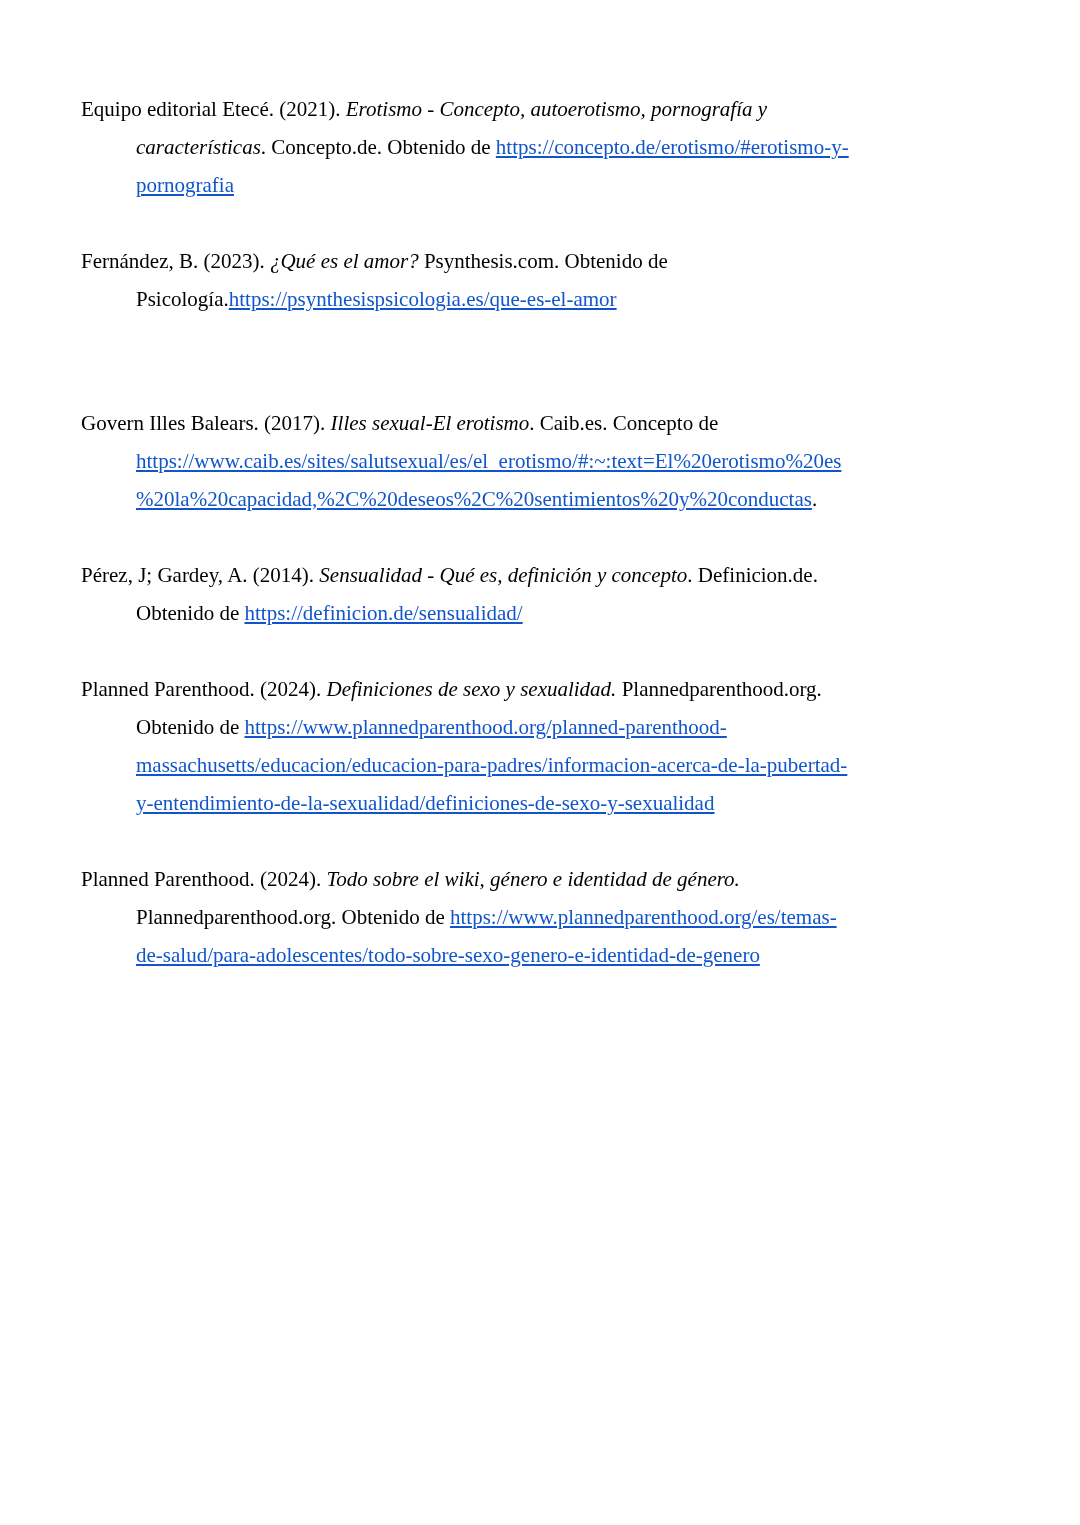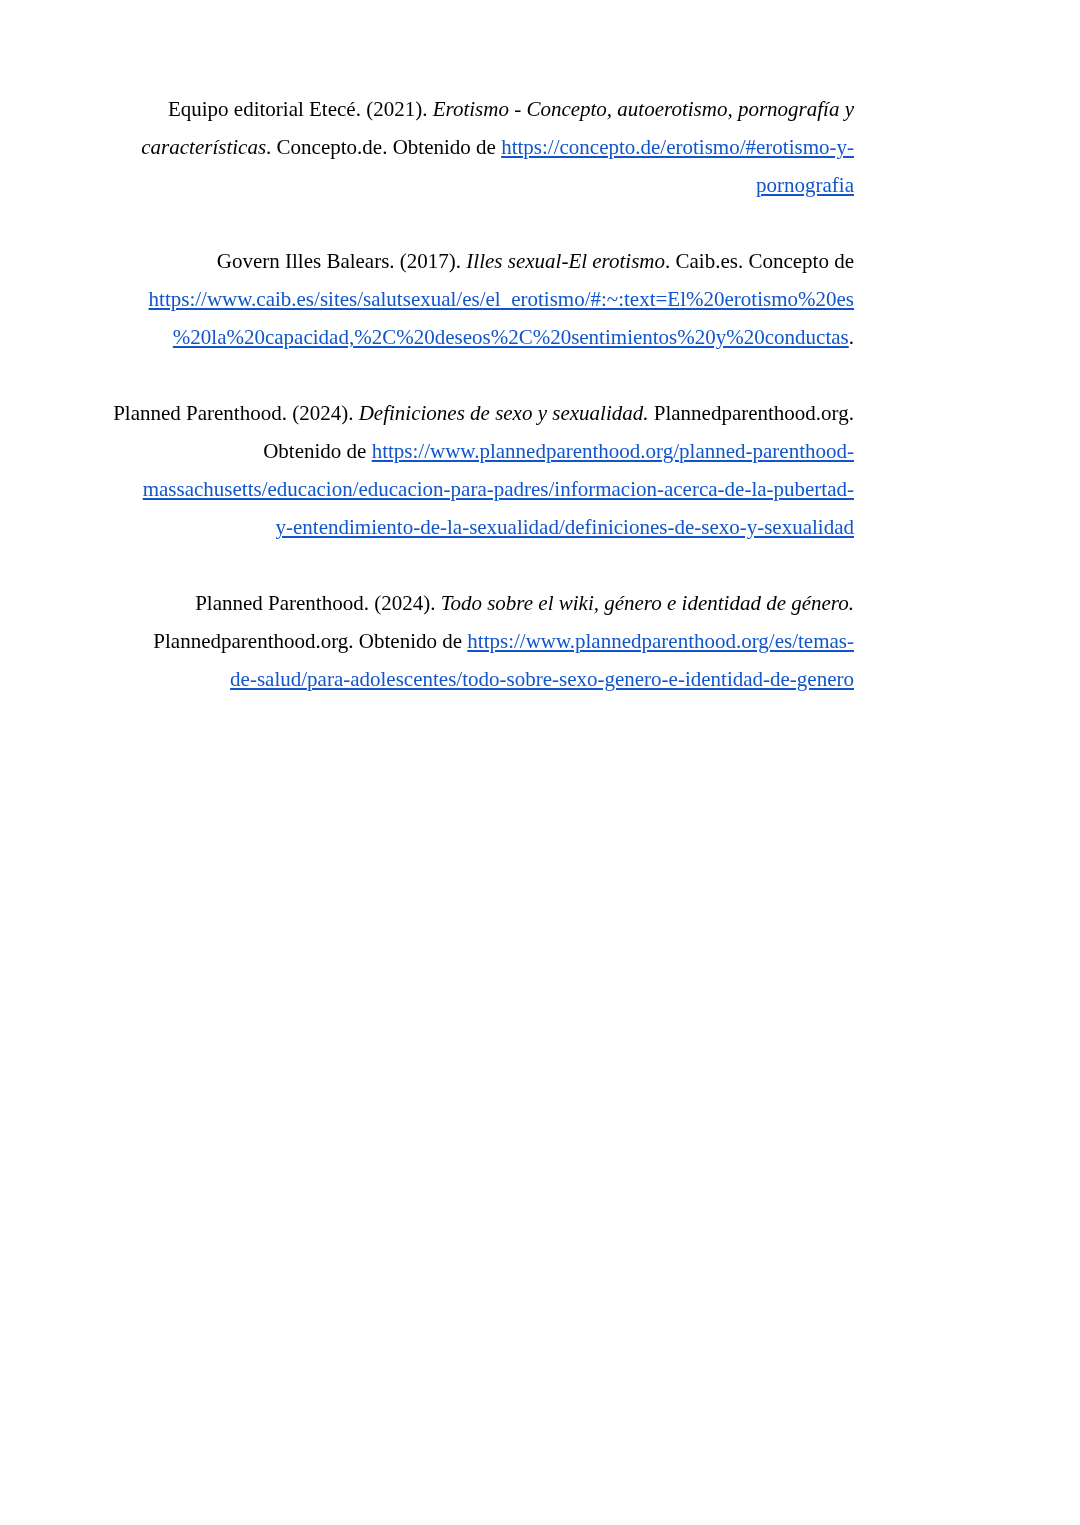"Equipo editorial Etecé. (2021). Erotismo" .page { text-align: right -> none }
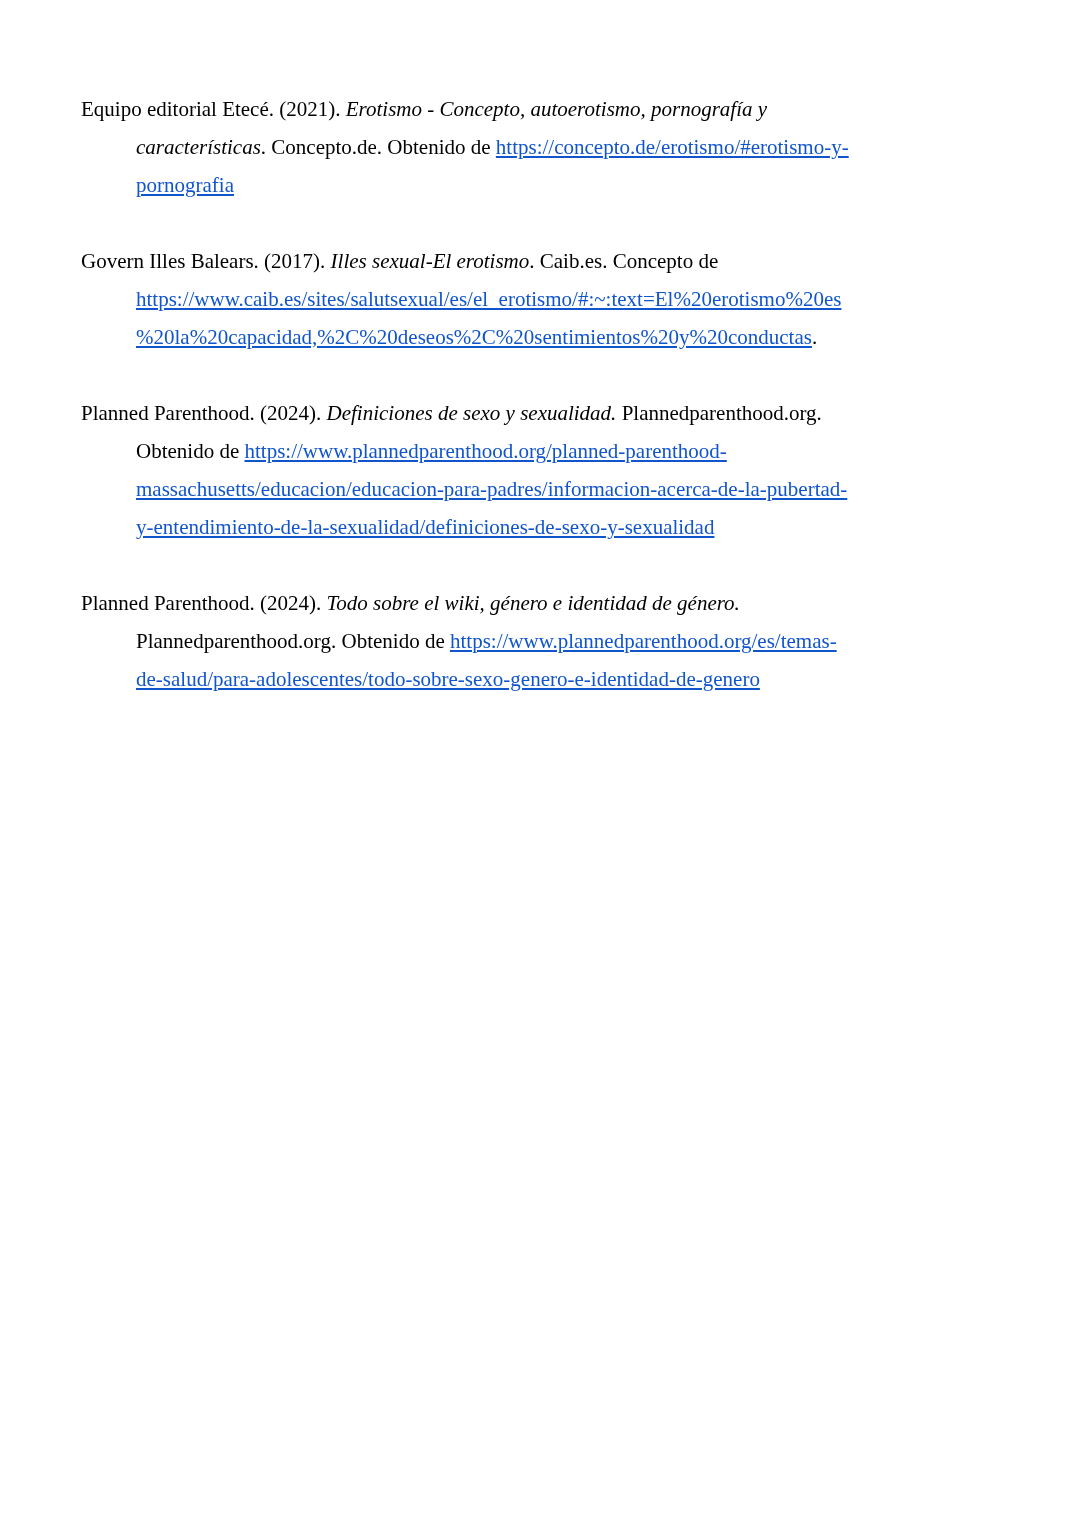"Fernández, B. (2023). ¿Qué es" p.reference { html: none -> <p><span>Fernández, B. (2023). </span><span>¿Qué es el amor?</span><span> Psynthesis.com. Obtenido de Psicología.</span><a>https://psynthesispsicologia.es/que-es-el-amor</a></p> }
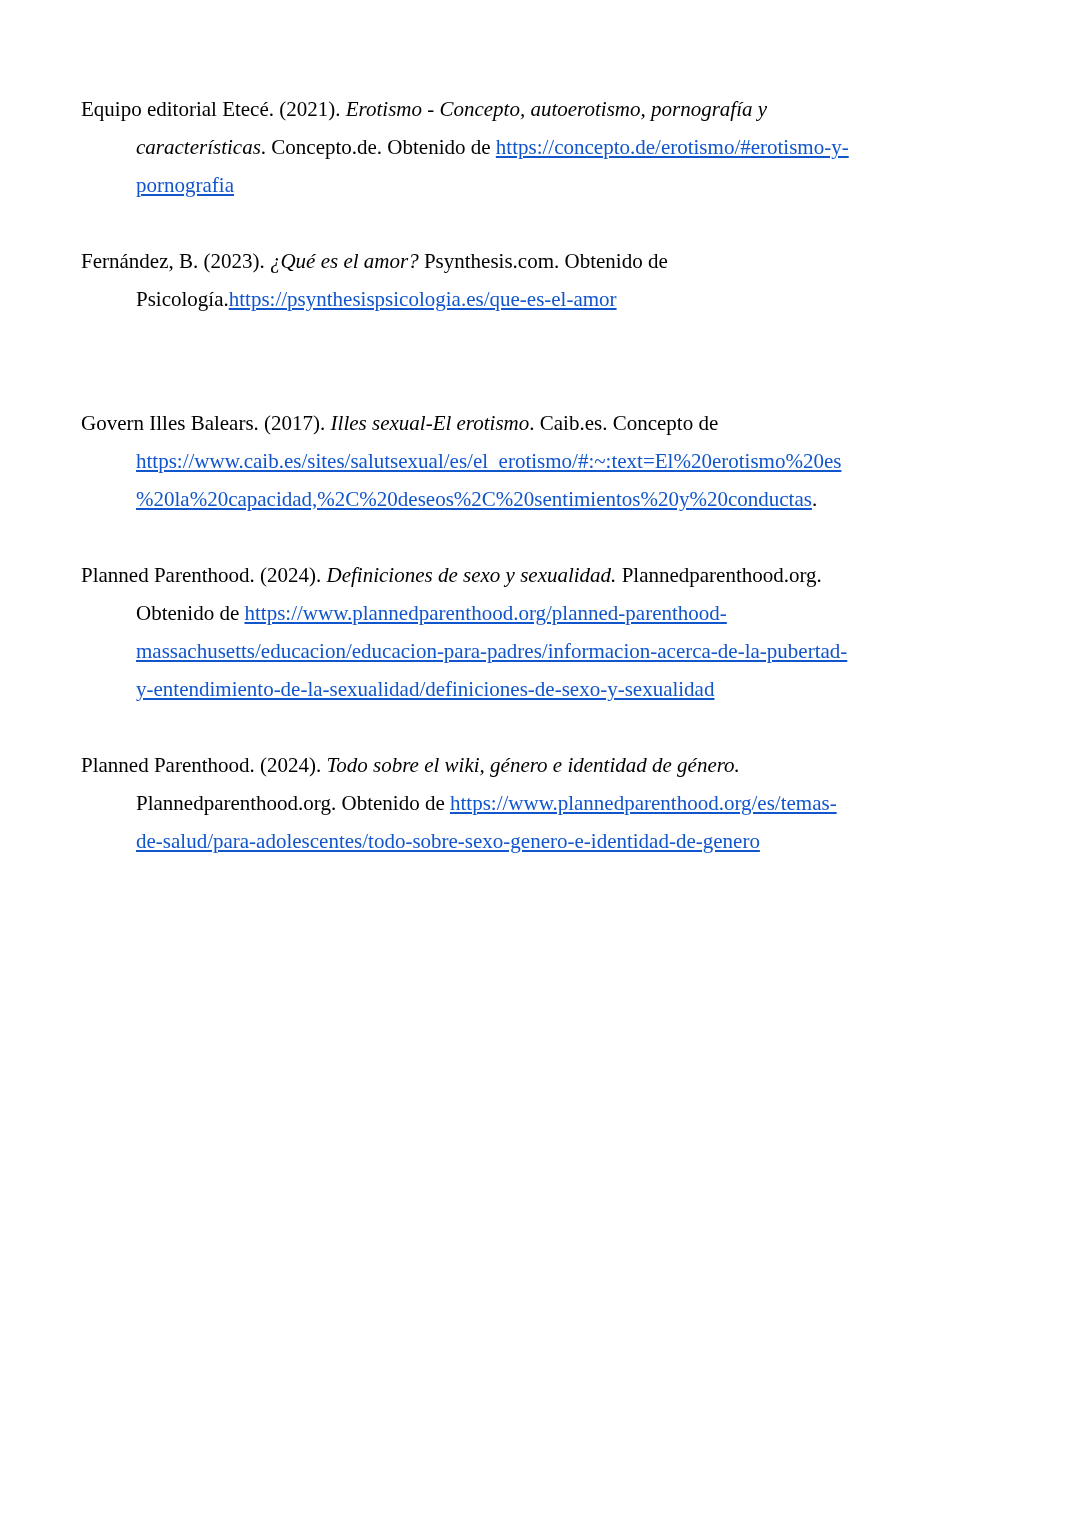"Pérez, J; Gardey, A. (2014)." p.reference { html: none -> <p><span>Pérez, J; Gardey, A. (2014). </span><span>Sensualidad - Qué es, definición y concepto</span><span>. Definicion.de. Obtenido de </span><a>https://definicion.de/sensualidad/</a></p> }
